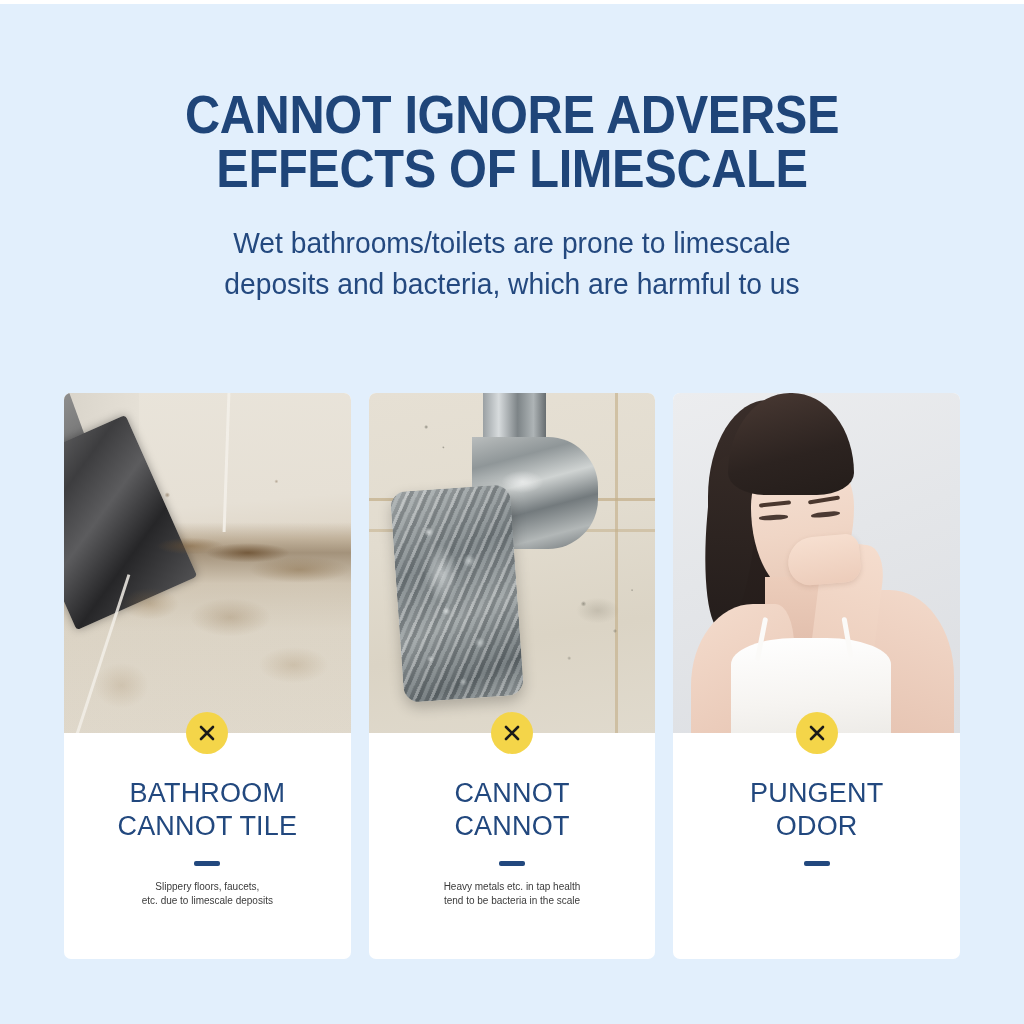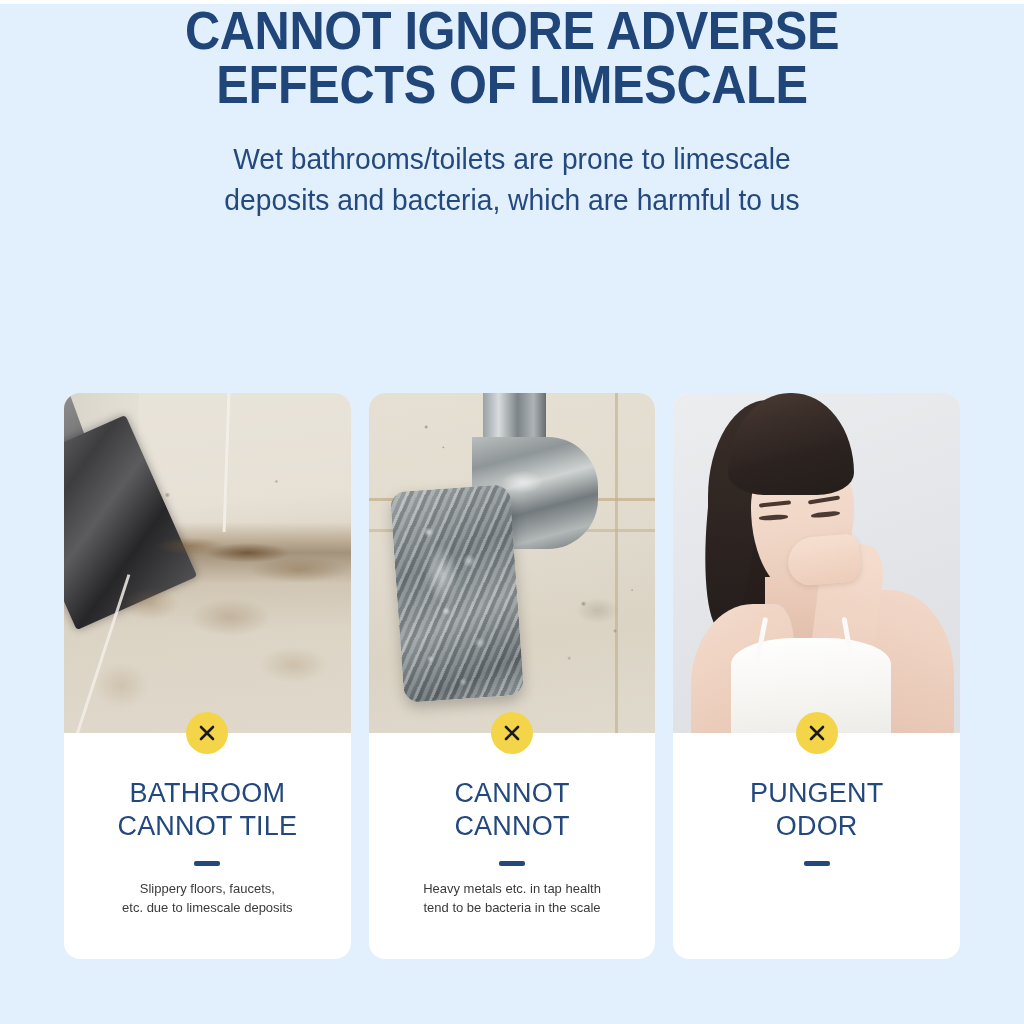"CANNOT IGNORE ADVERSE" .header { padding-top: none -> 84px }
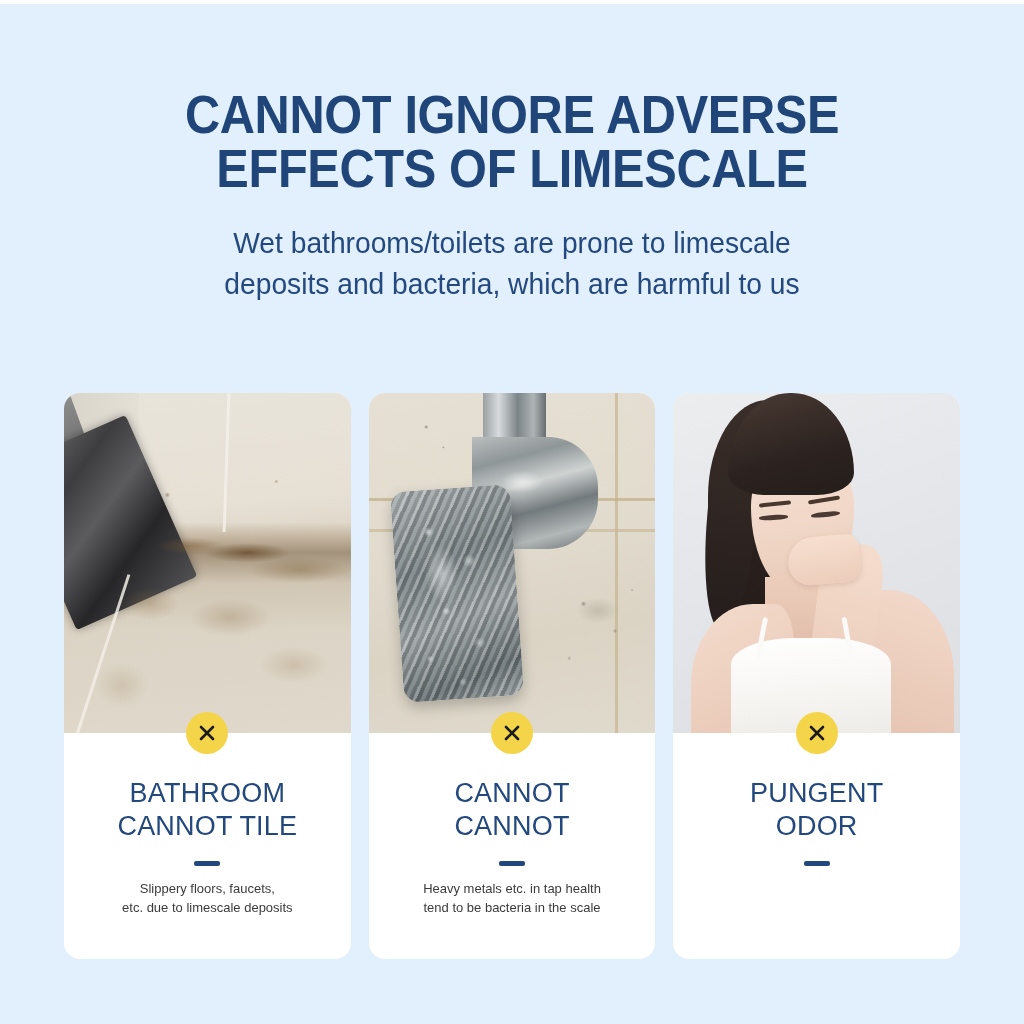"BATHROOM" .card { border-radius: 16px -> 7px }
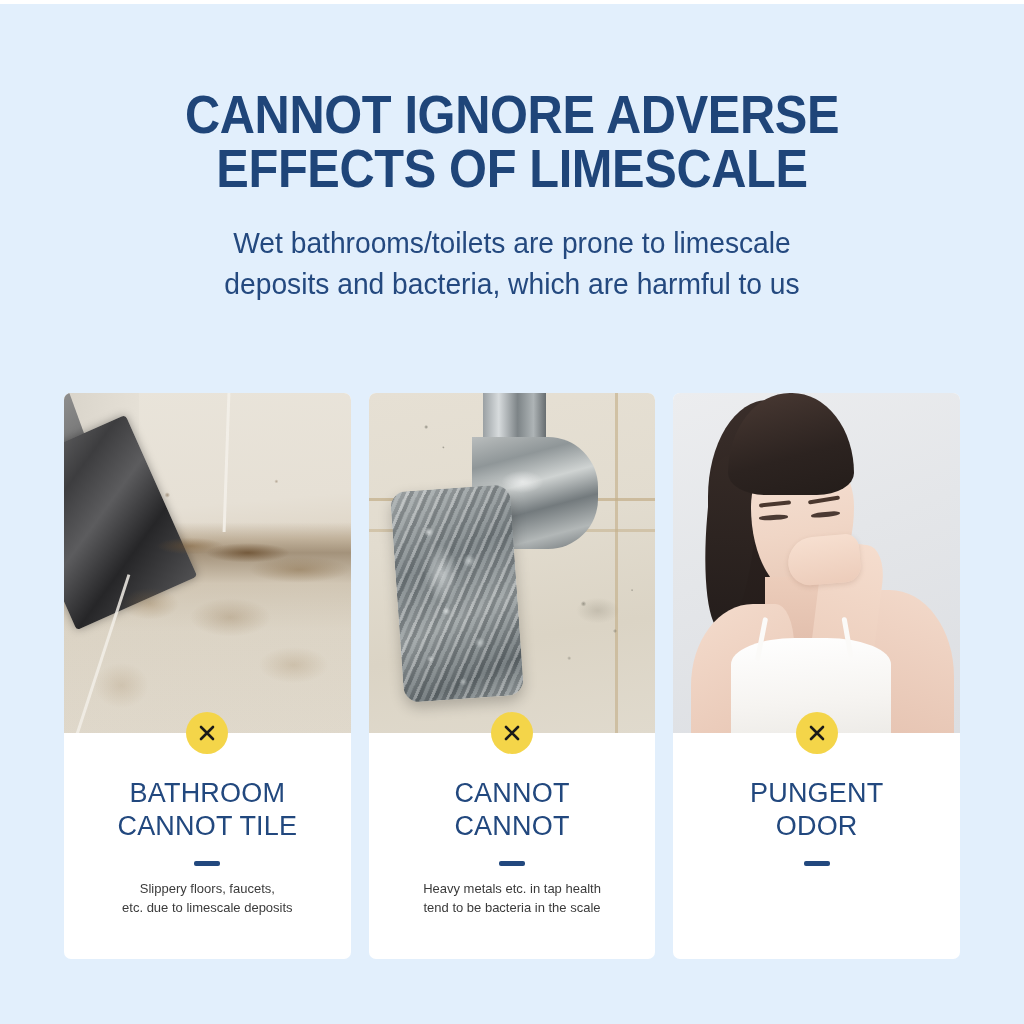"Slippery floors, faucets," .card-desc { font-size: 13px -> 10px }
